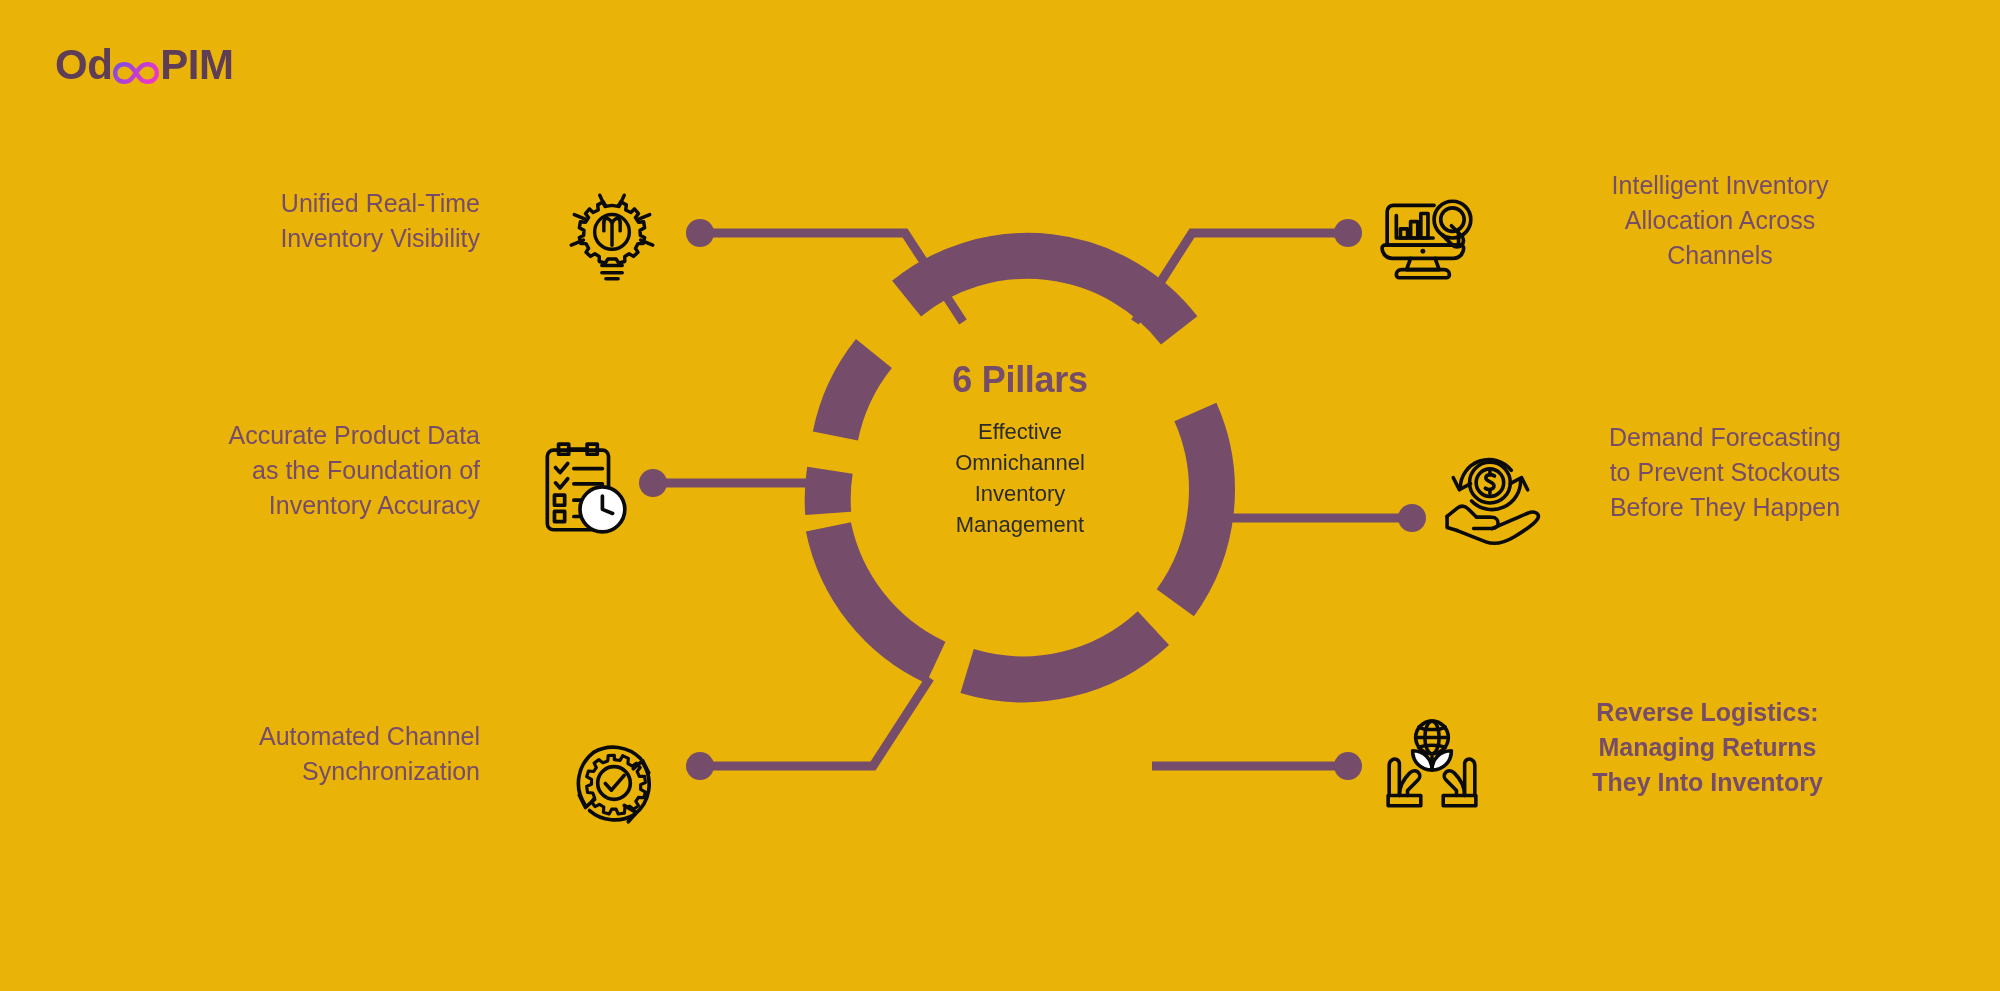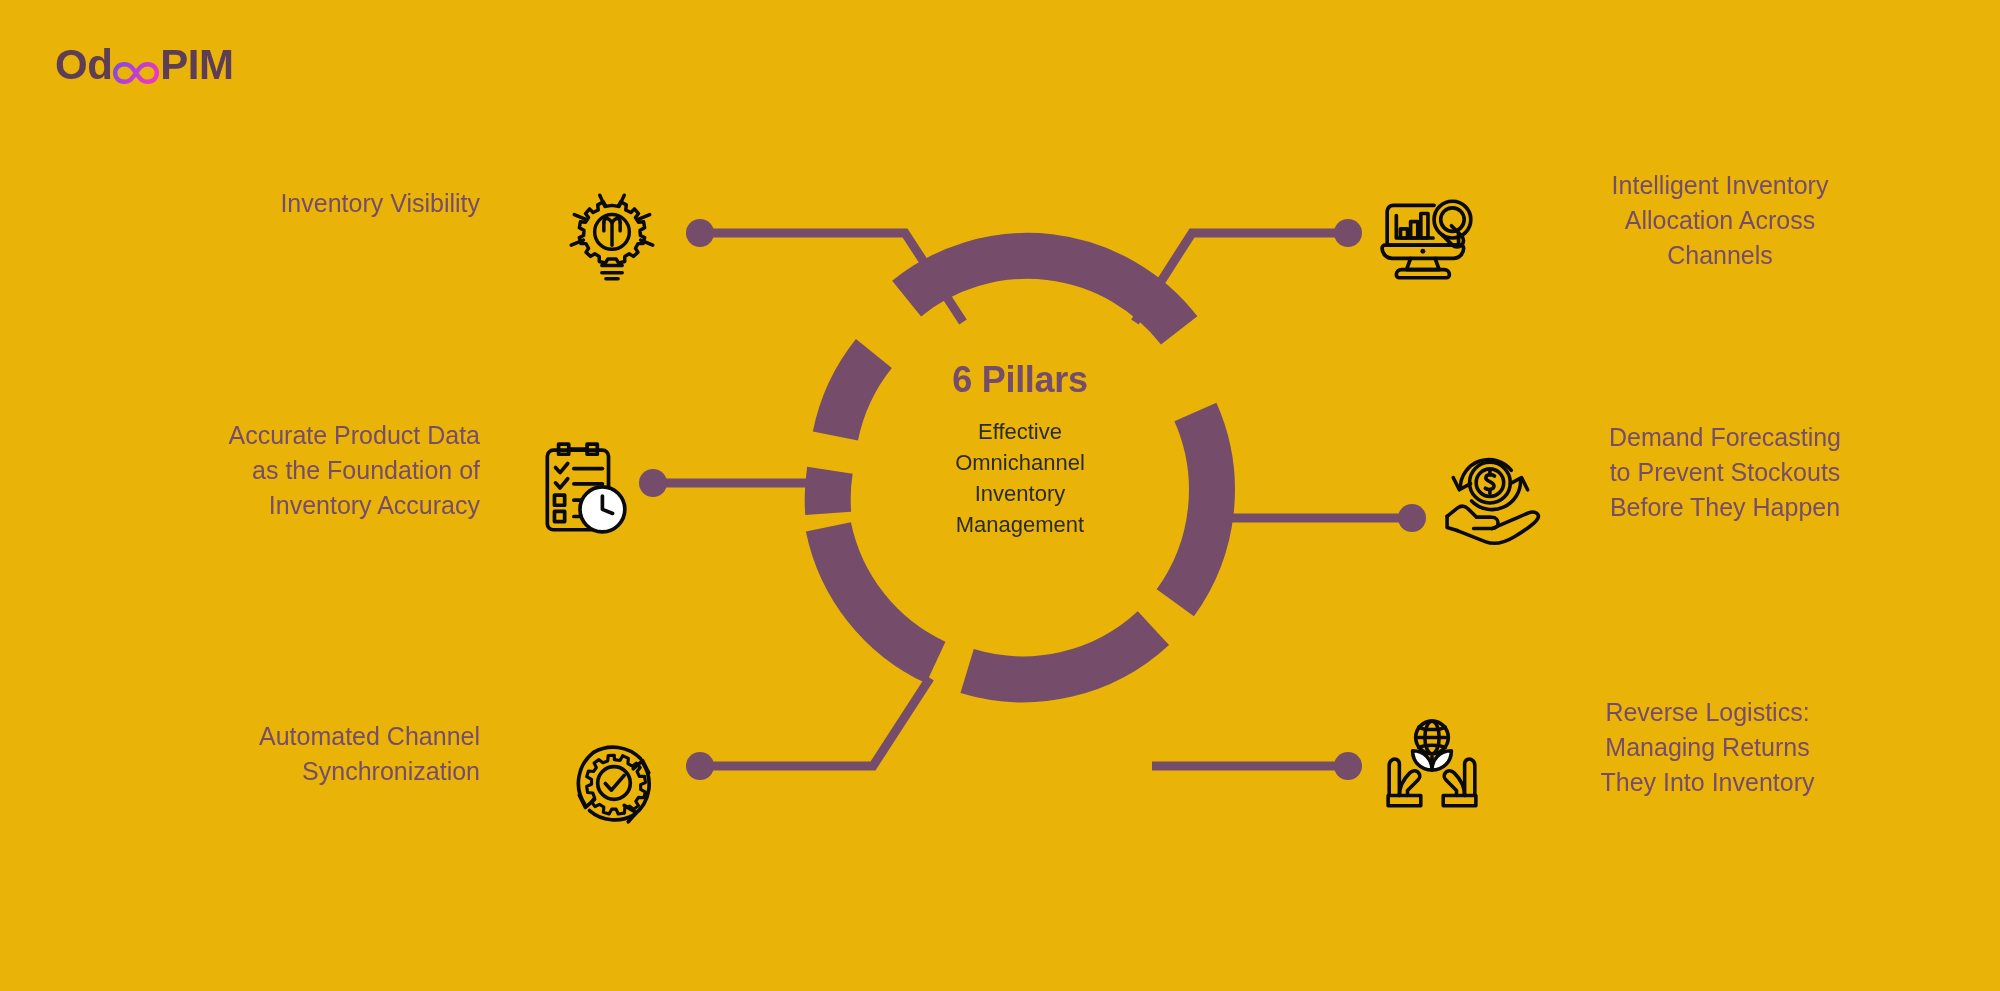"Unified Real-Time" div { html: none -> <div>Unified Real-Time</div> }
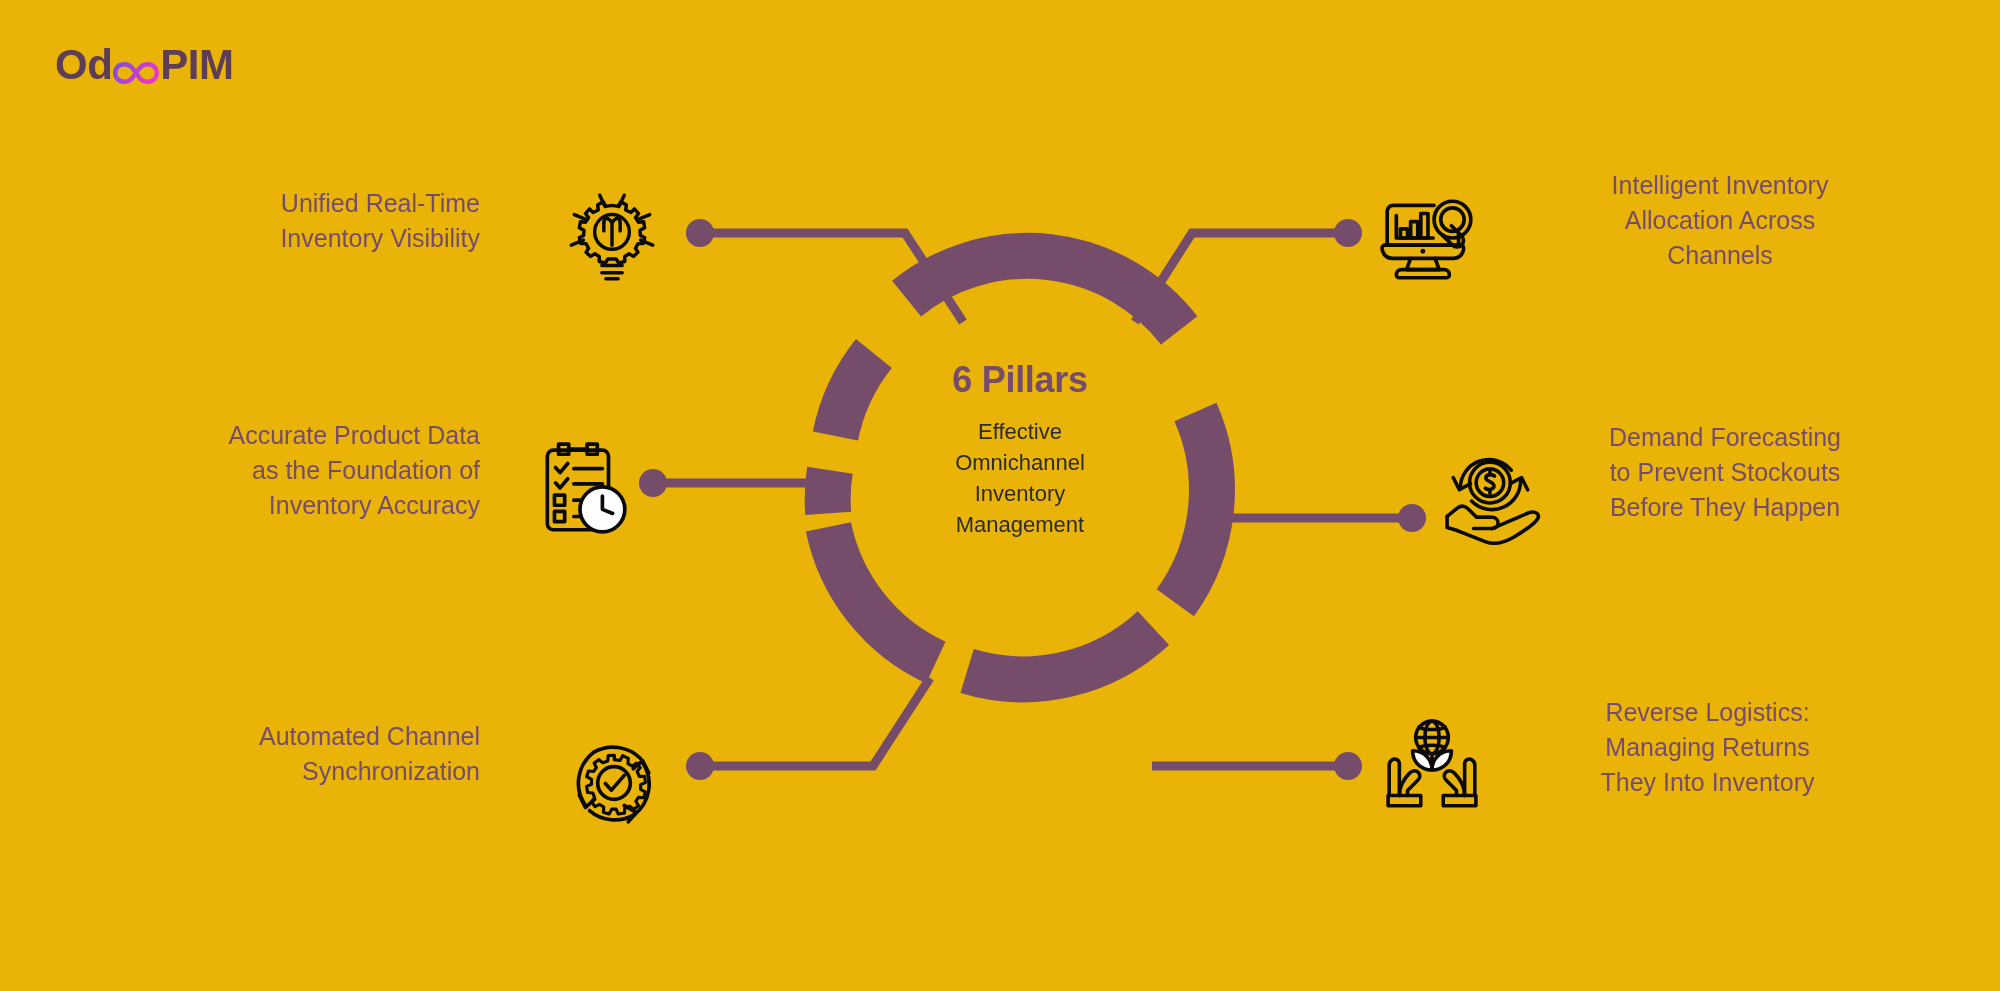"Reverse Logistics:" #label-6 { font-weight: none -> bold }
